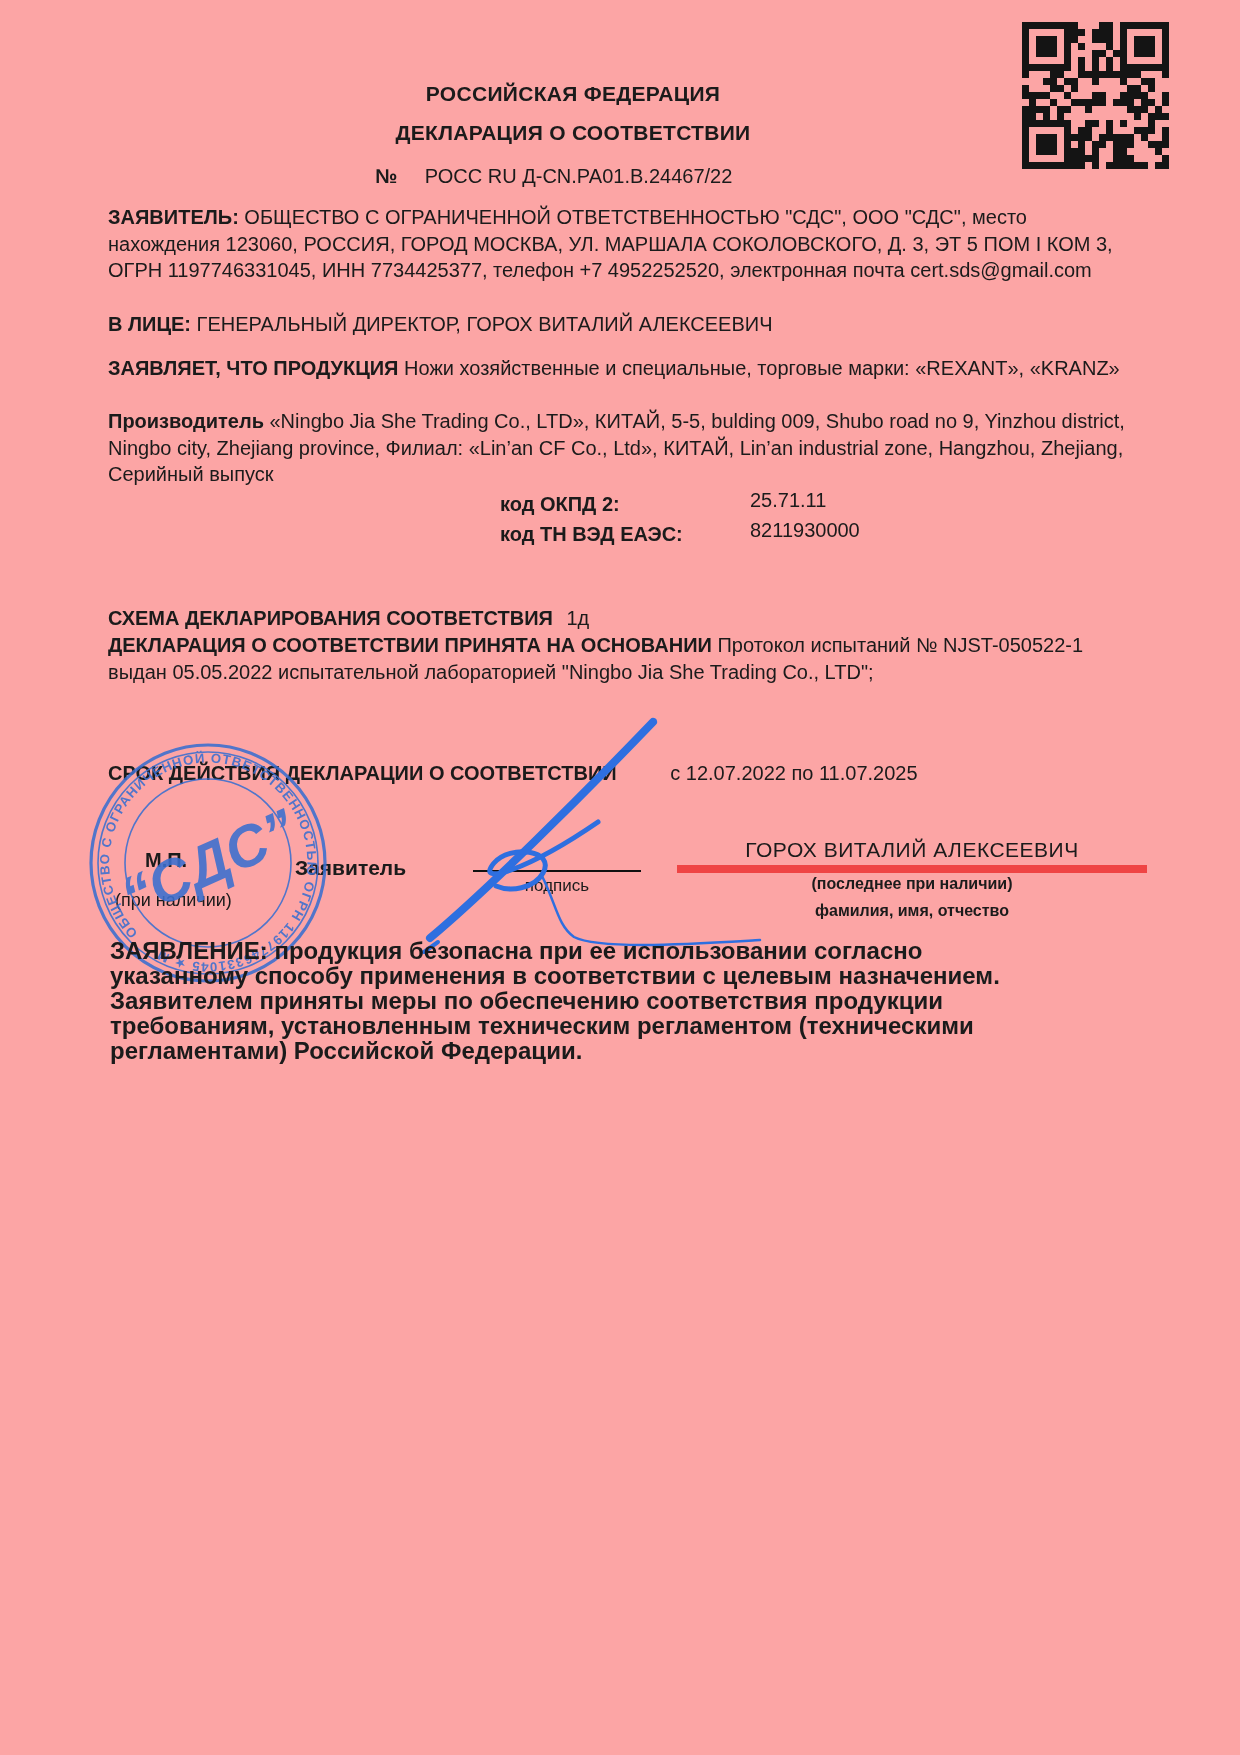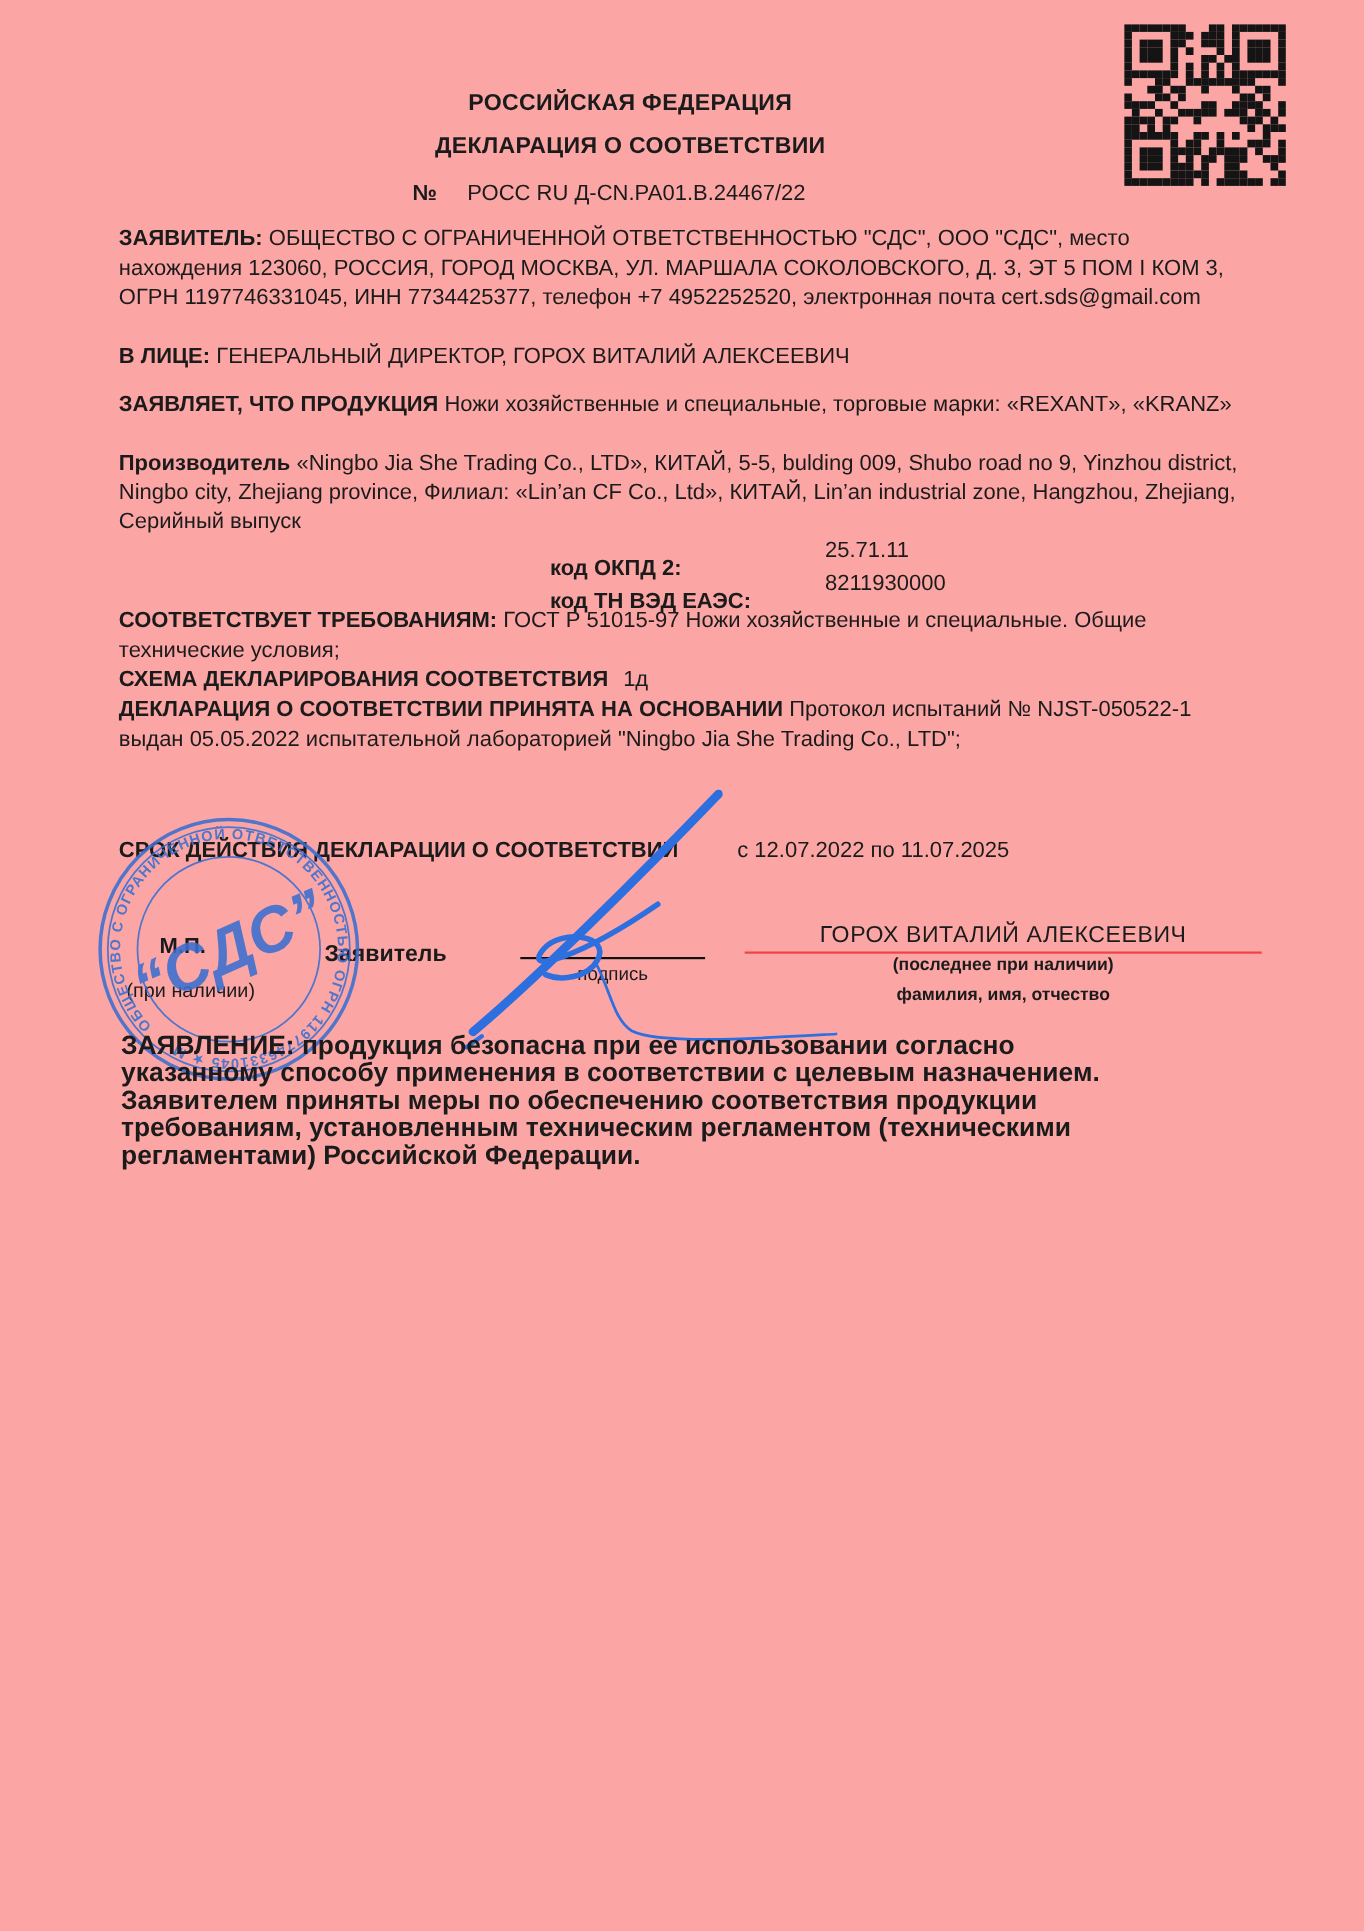"код ОКПД 2:" .coderow .lbl { top: 17px -> 4px }
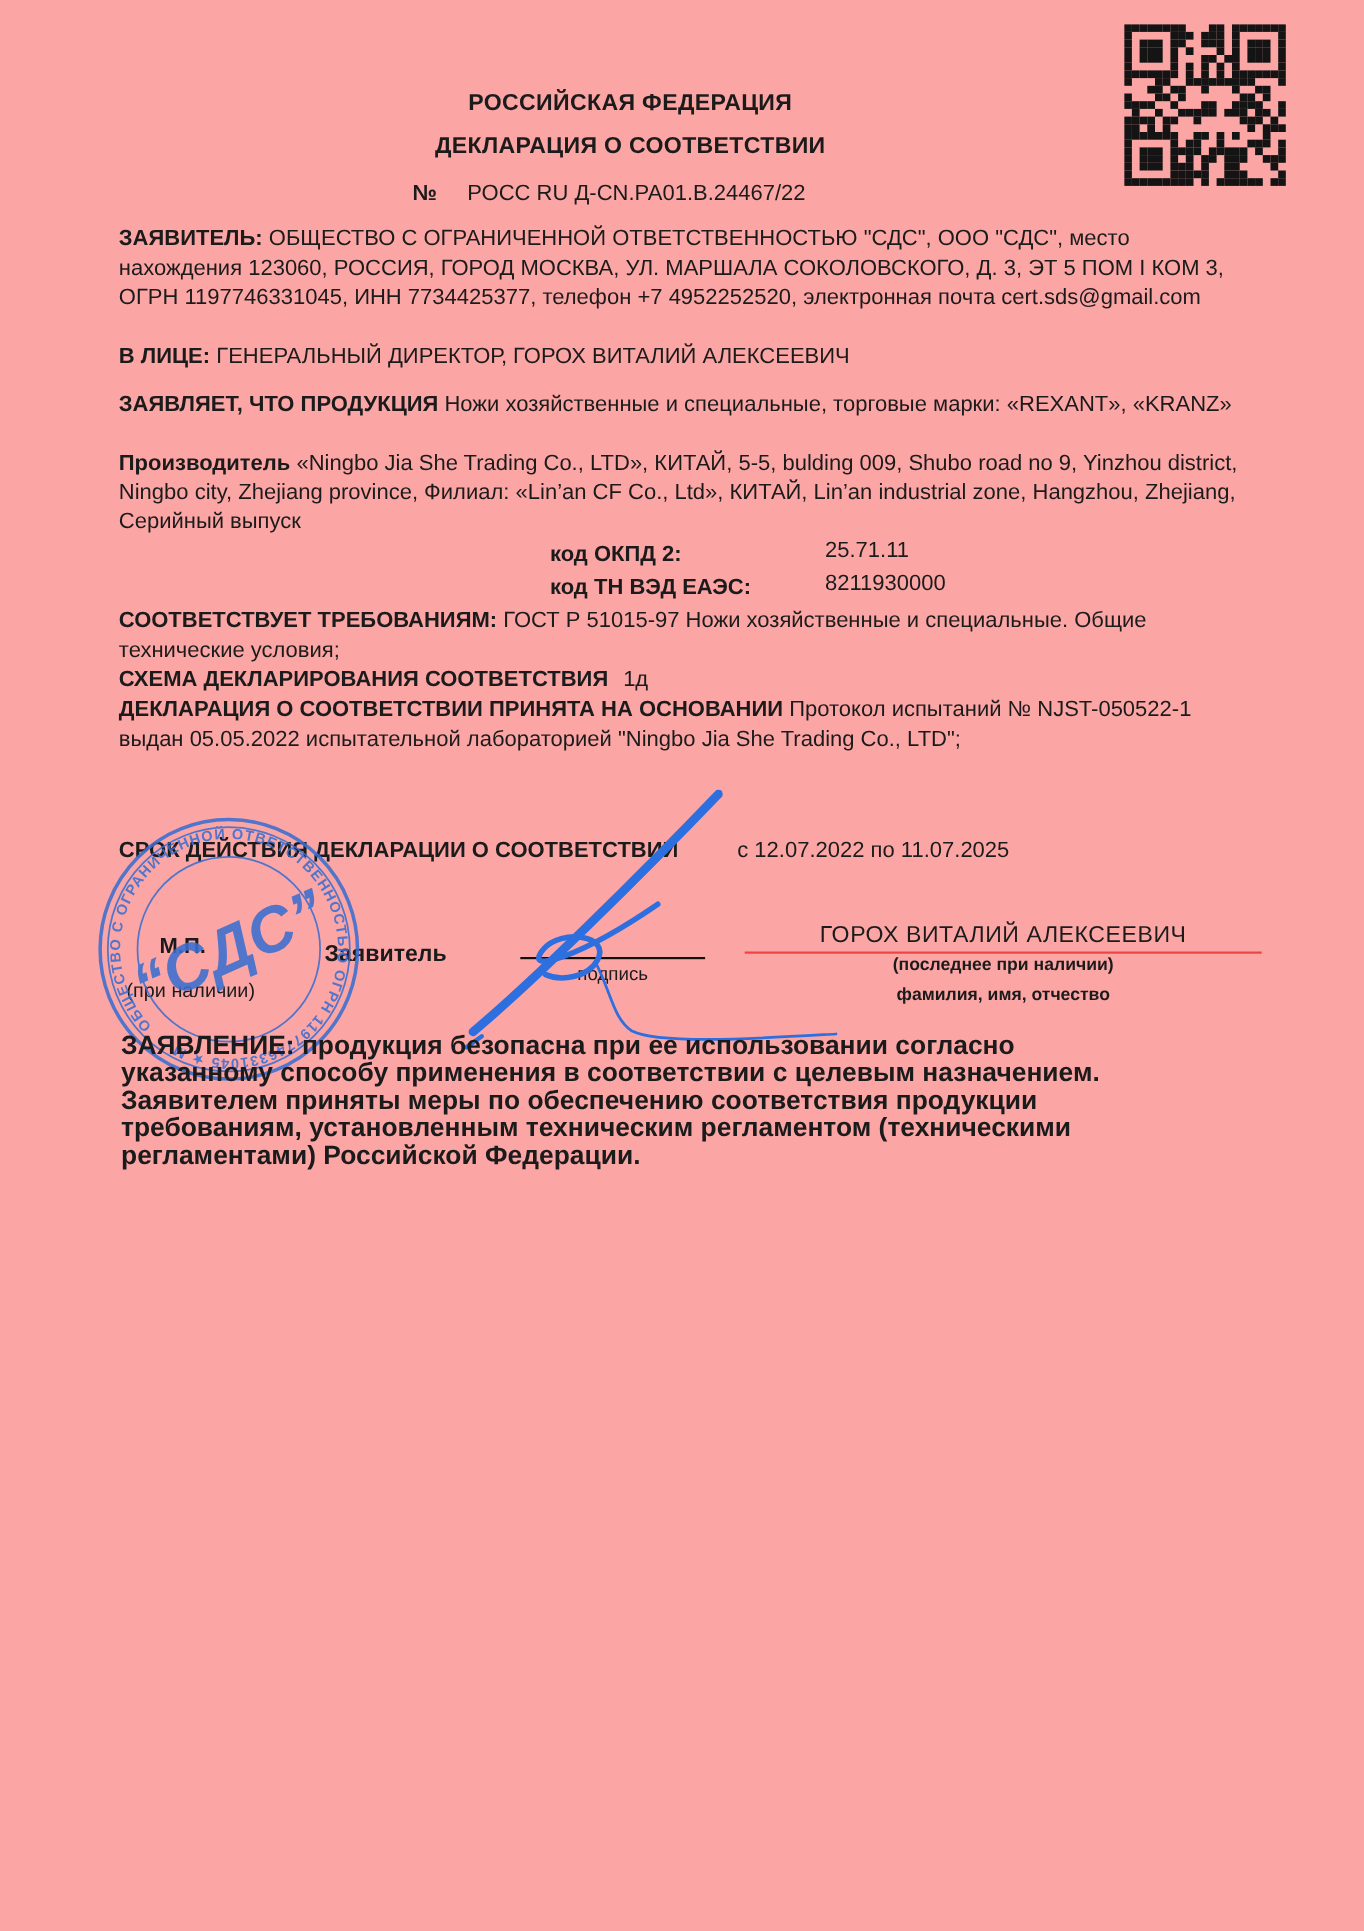"СООТВЕТСТВУЕТ ТРЕБОВАНИЯМ: ГОСТ Р" p.abs { html: <p><b>СООТВЕТСТВУЕТ ТРЕБОВАНИЯМ:</b> <span>ГОСТ Р 51015-97 Ножи хозяйственные и специальные. Общие технические условия;</span></p> -> none }
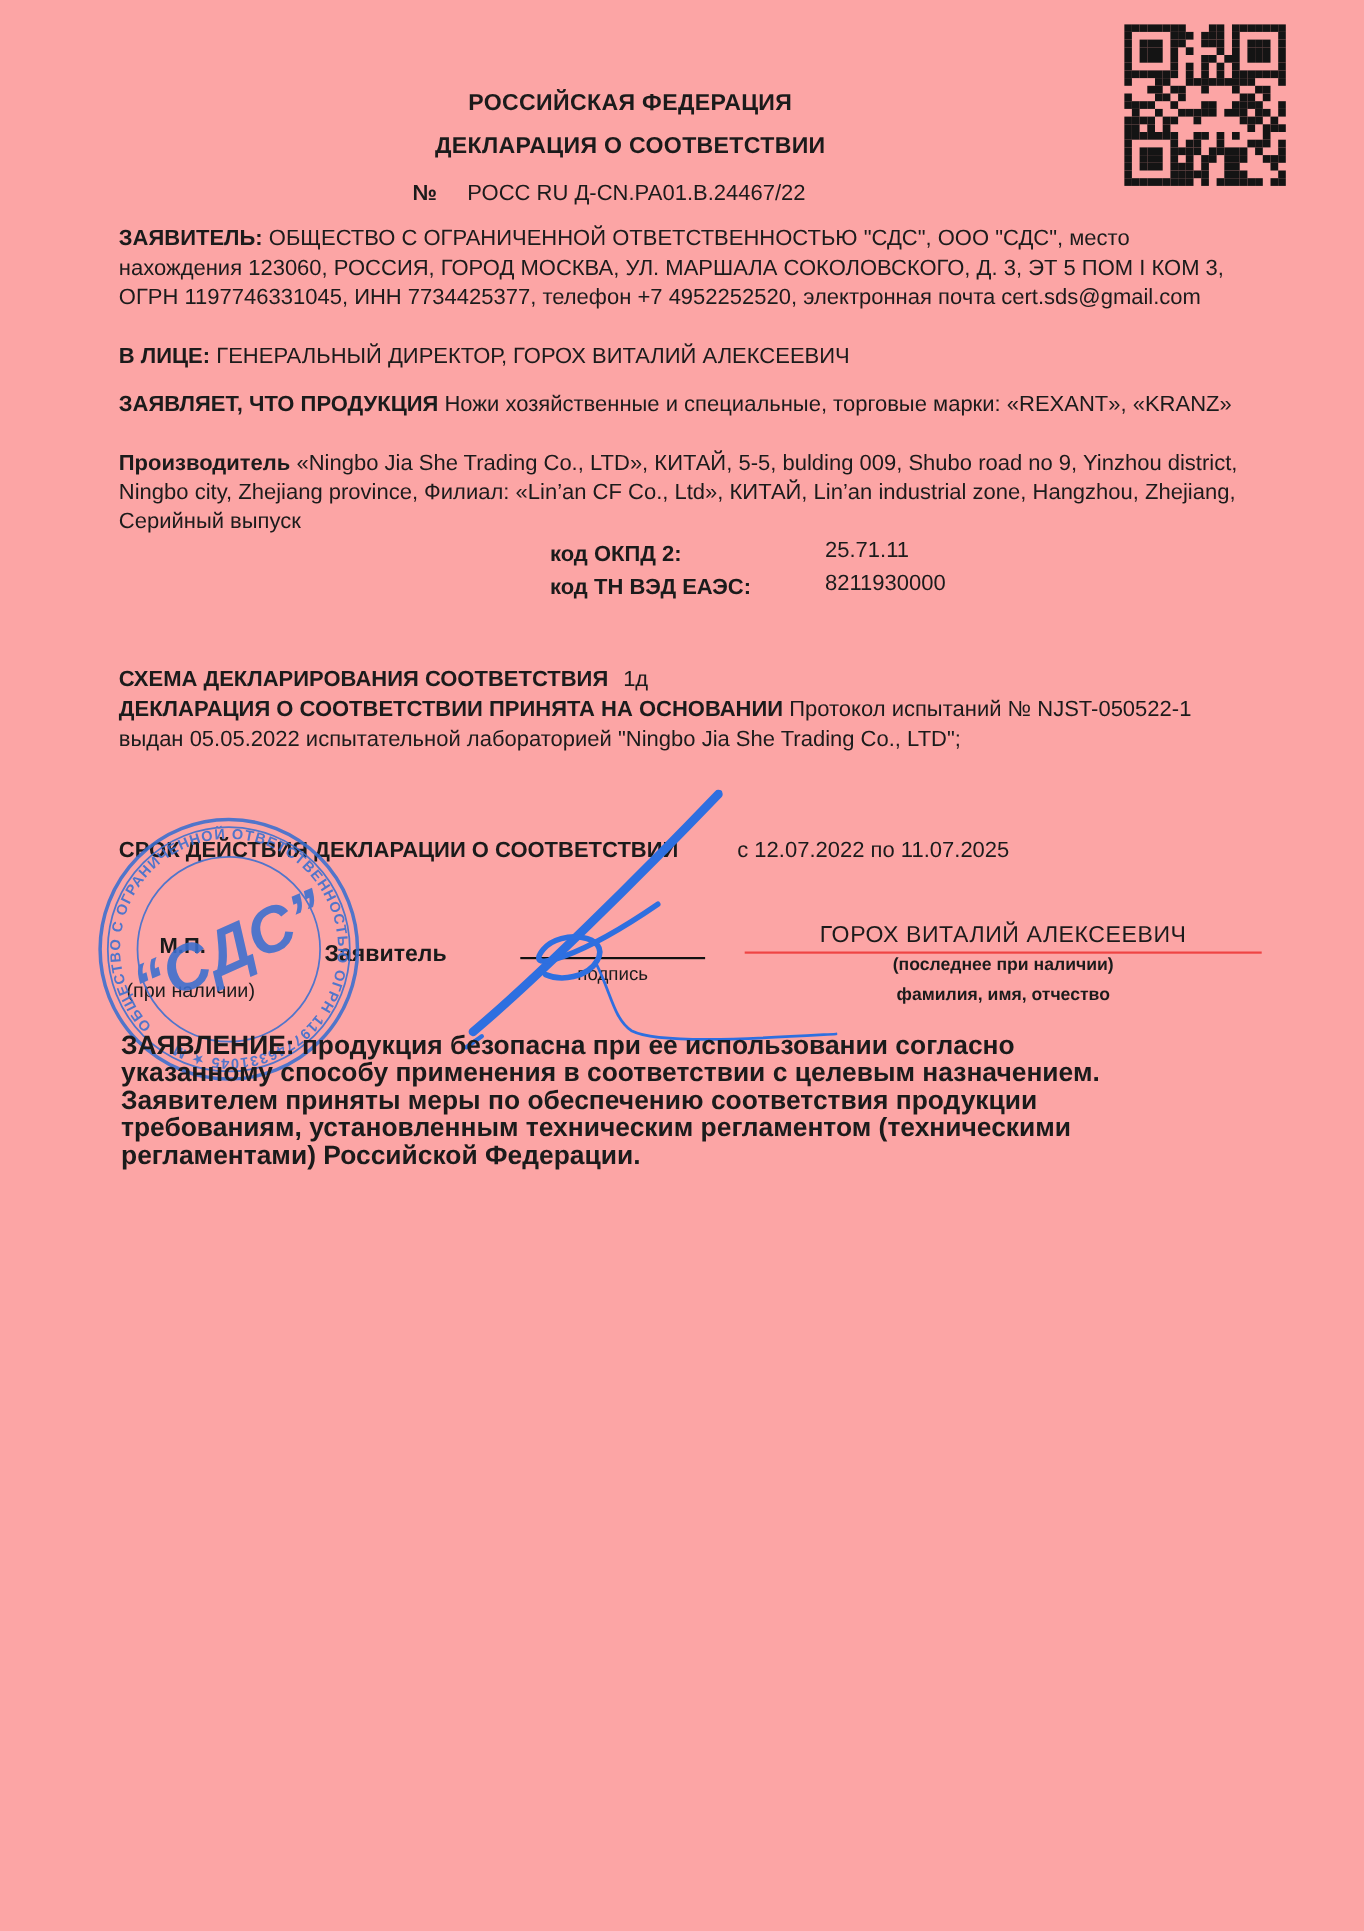"ГОРОХ ВИТАЛИЙ АЛЕКСЕЕВИЧ" .signer { border-bottom: 2px solid #ef4444 -> 8px solid #ef4444 }
